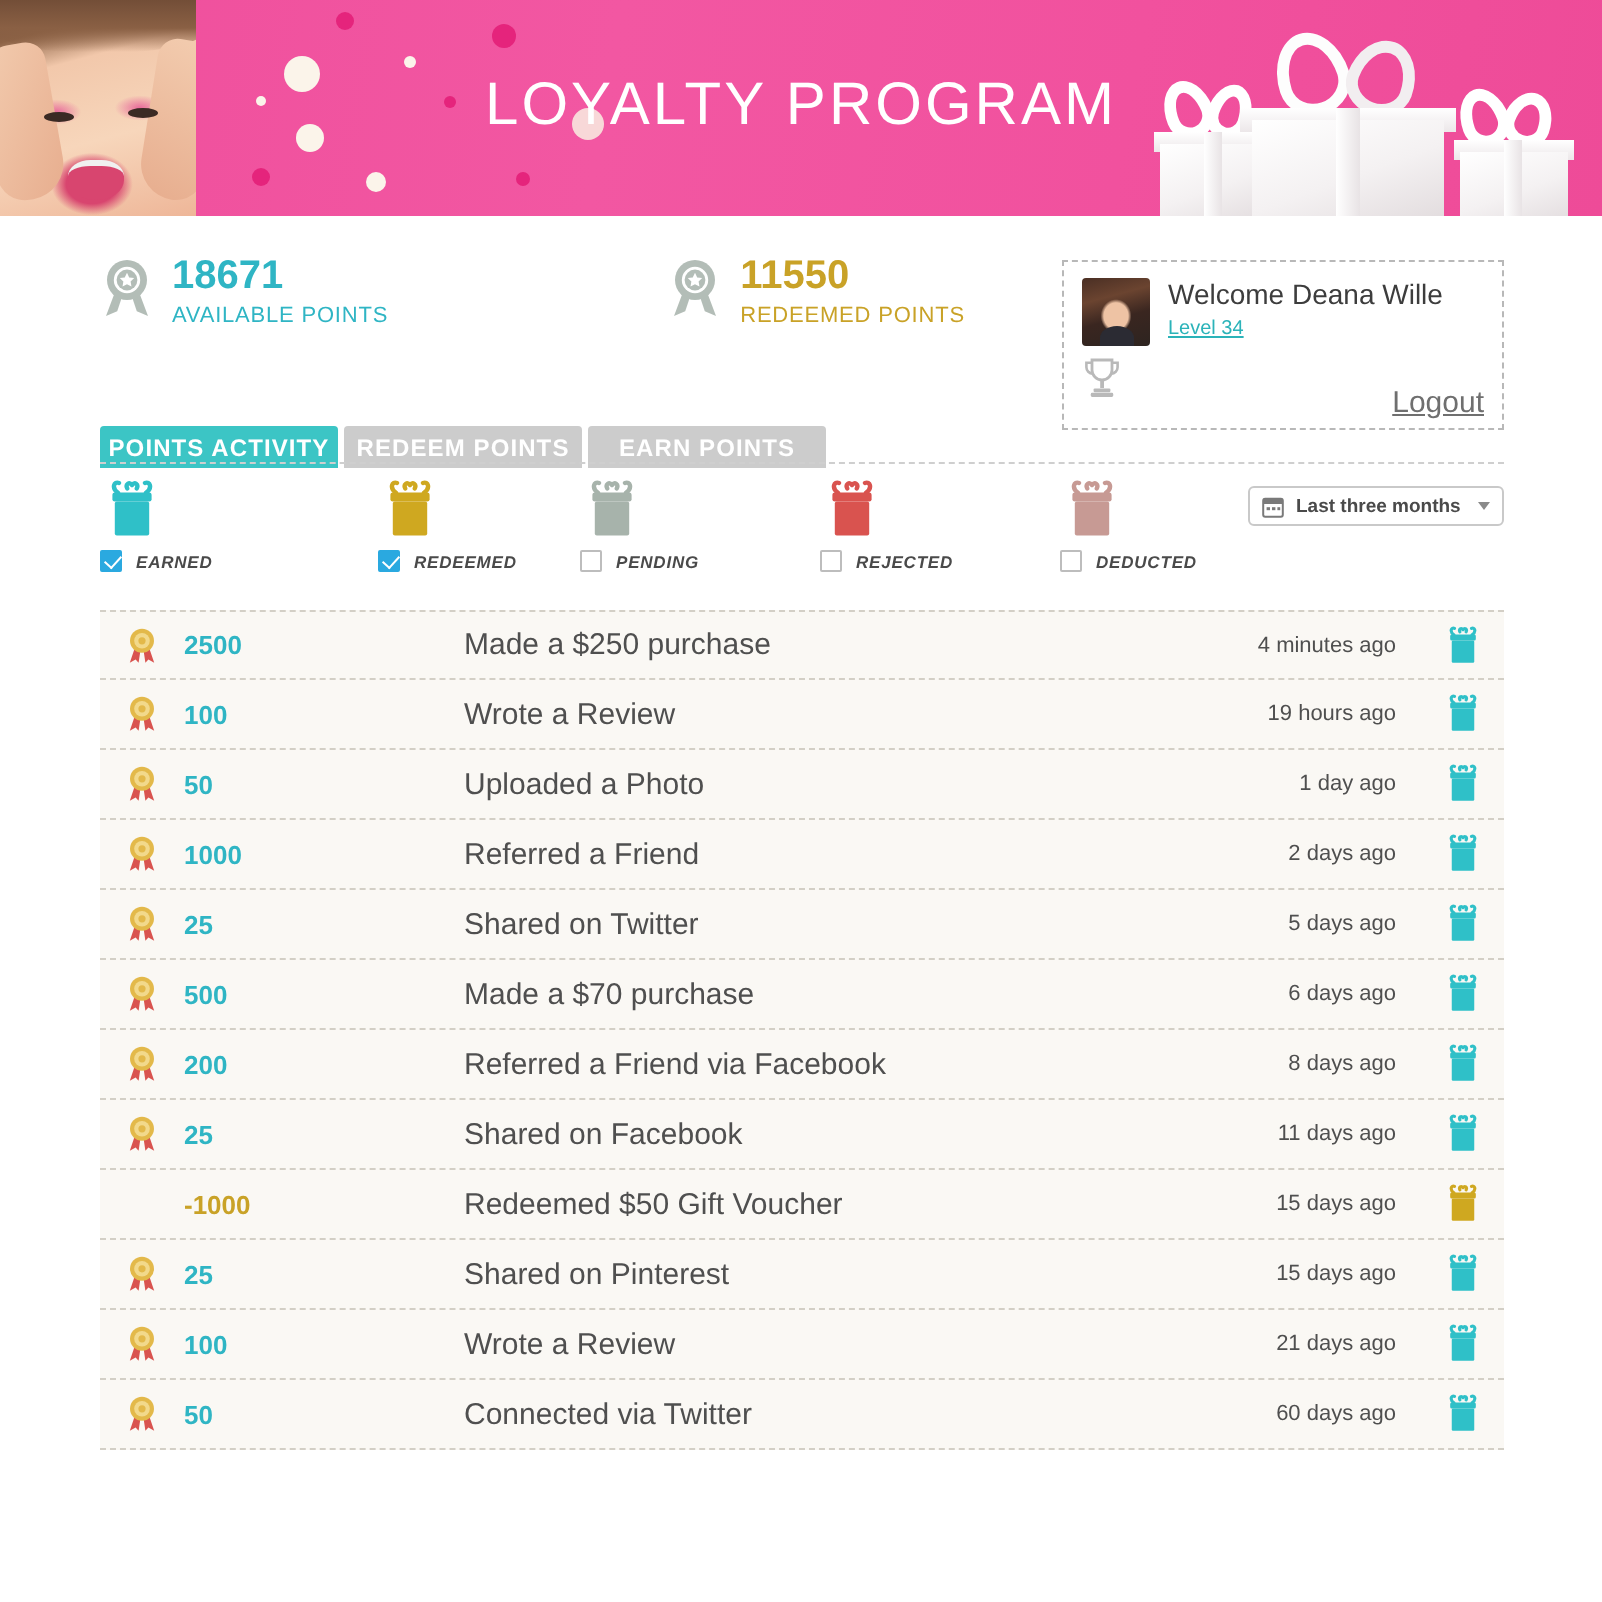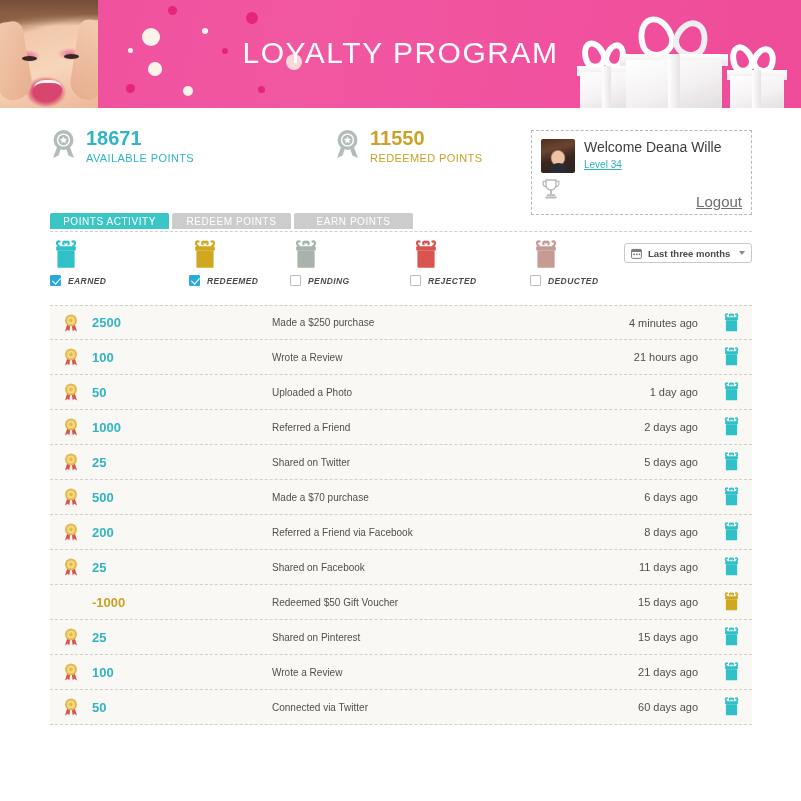"POINTS ACTIVITY" .tab { font-size: 10px -> 12px; font-weight: normal -> bold; height: 16px -> 21px }
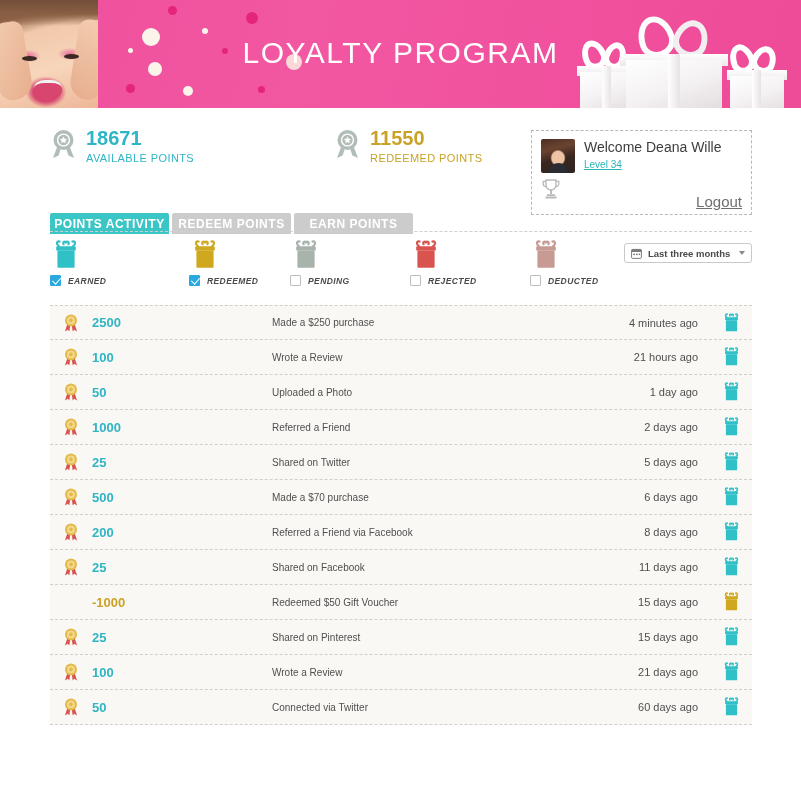"Made a $250 purchase" .c-desc { font-size: 10px -> 15px; margin-left: 40px -> none }
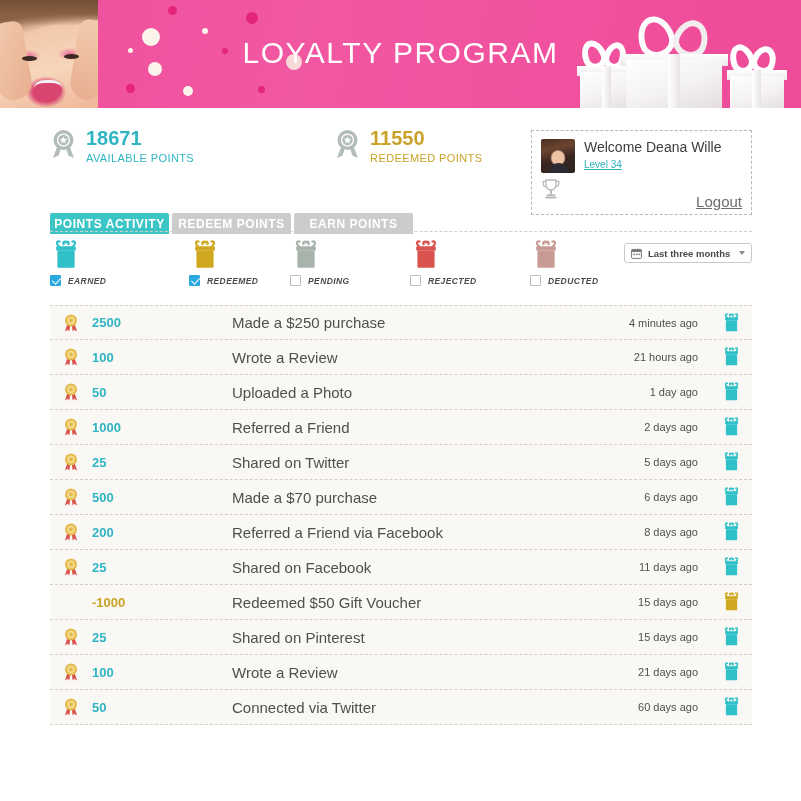"21 hours ago" div.c-time { text: 21 -> 19 }
